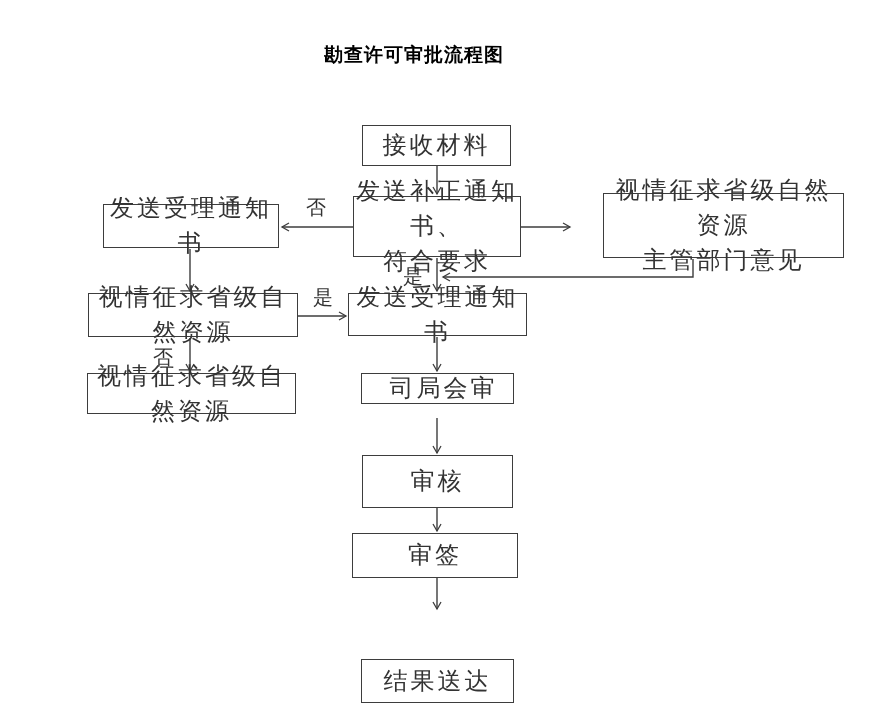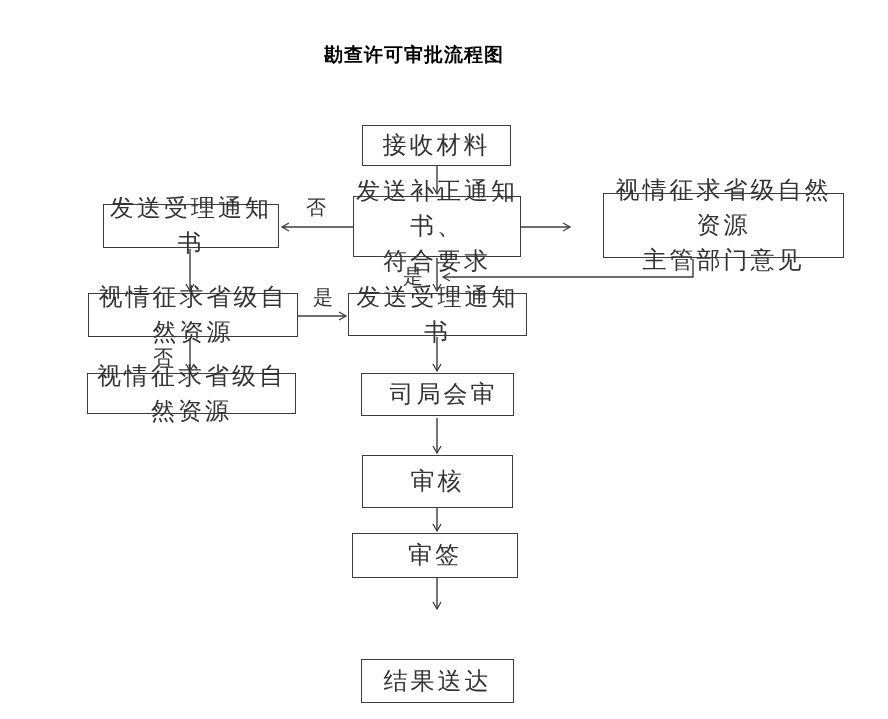"司局会审" div.node { height: 43px -> 31px }
